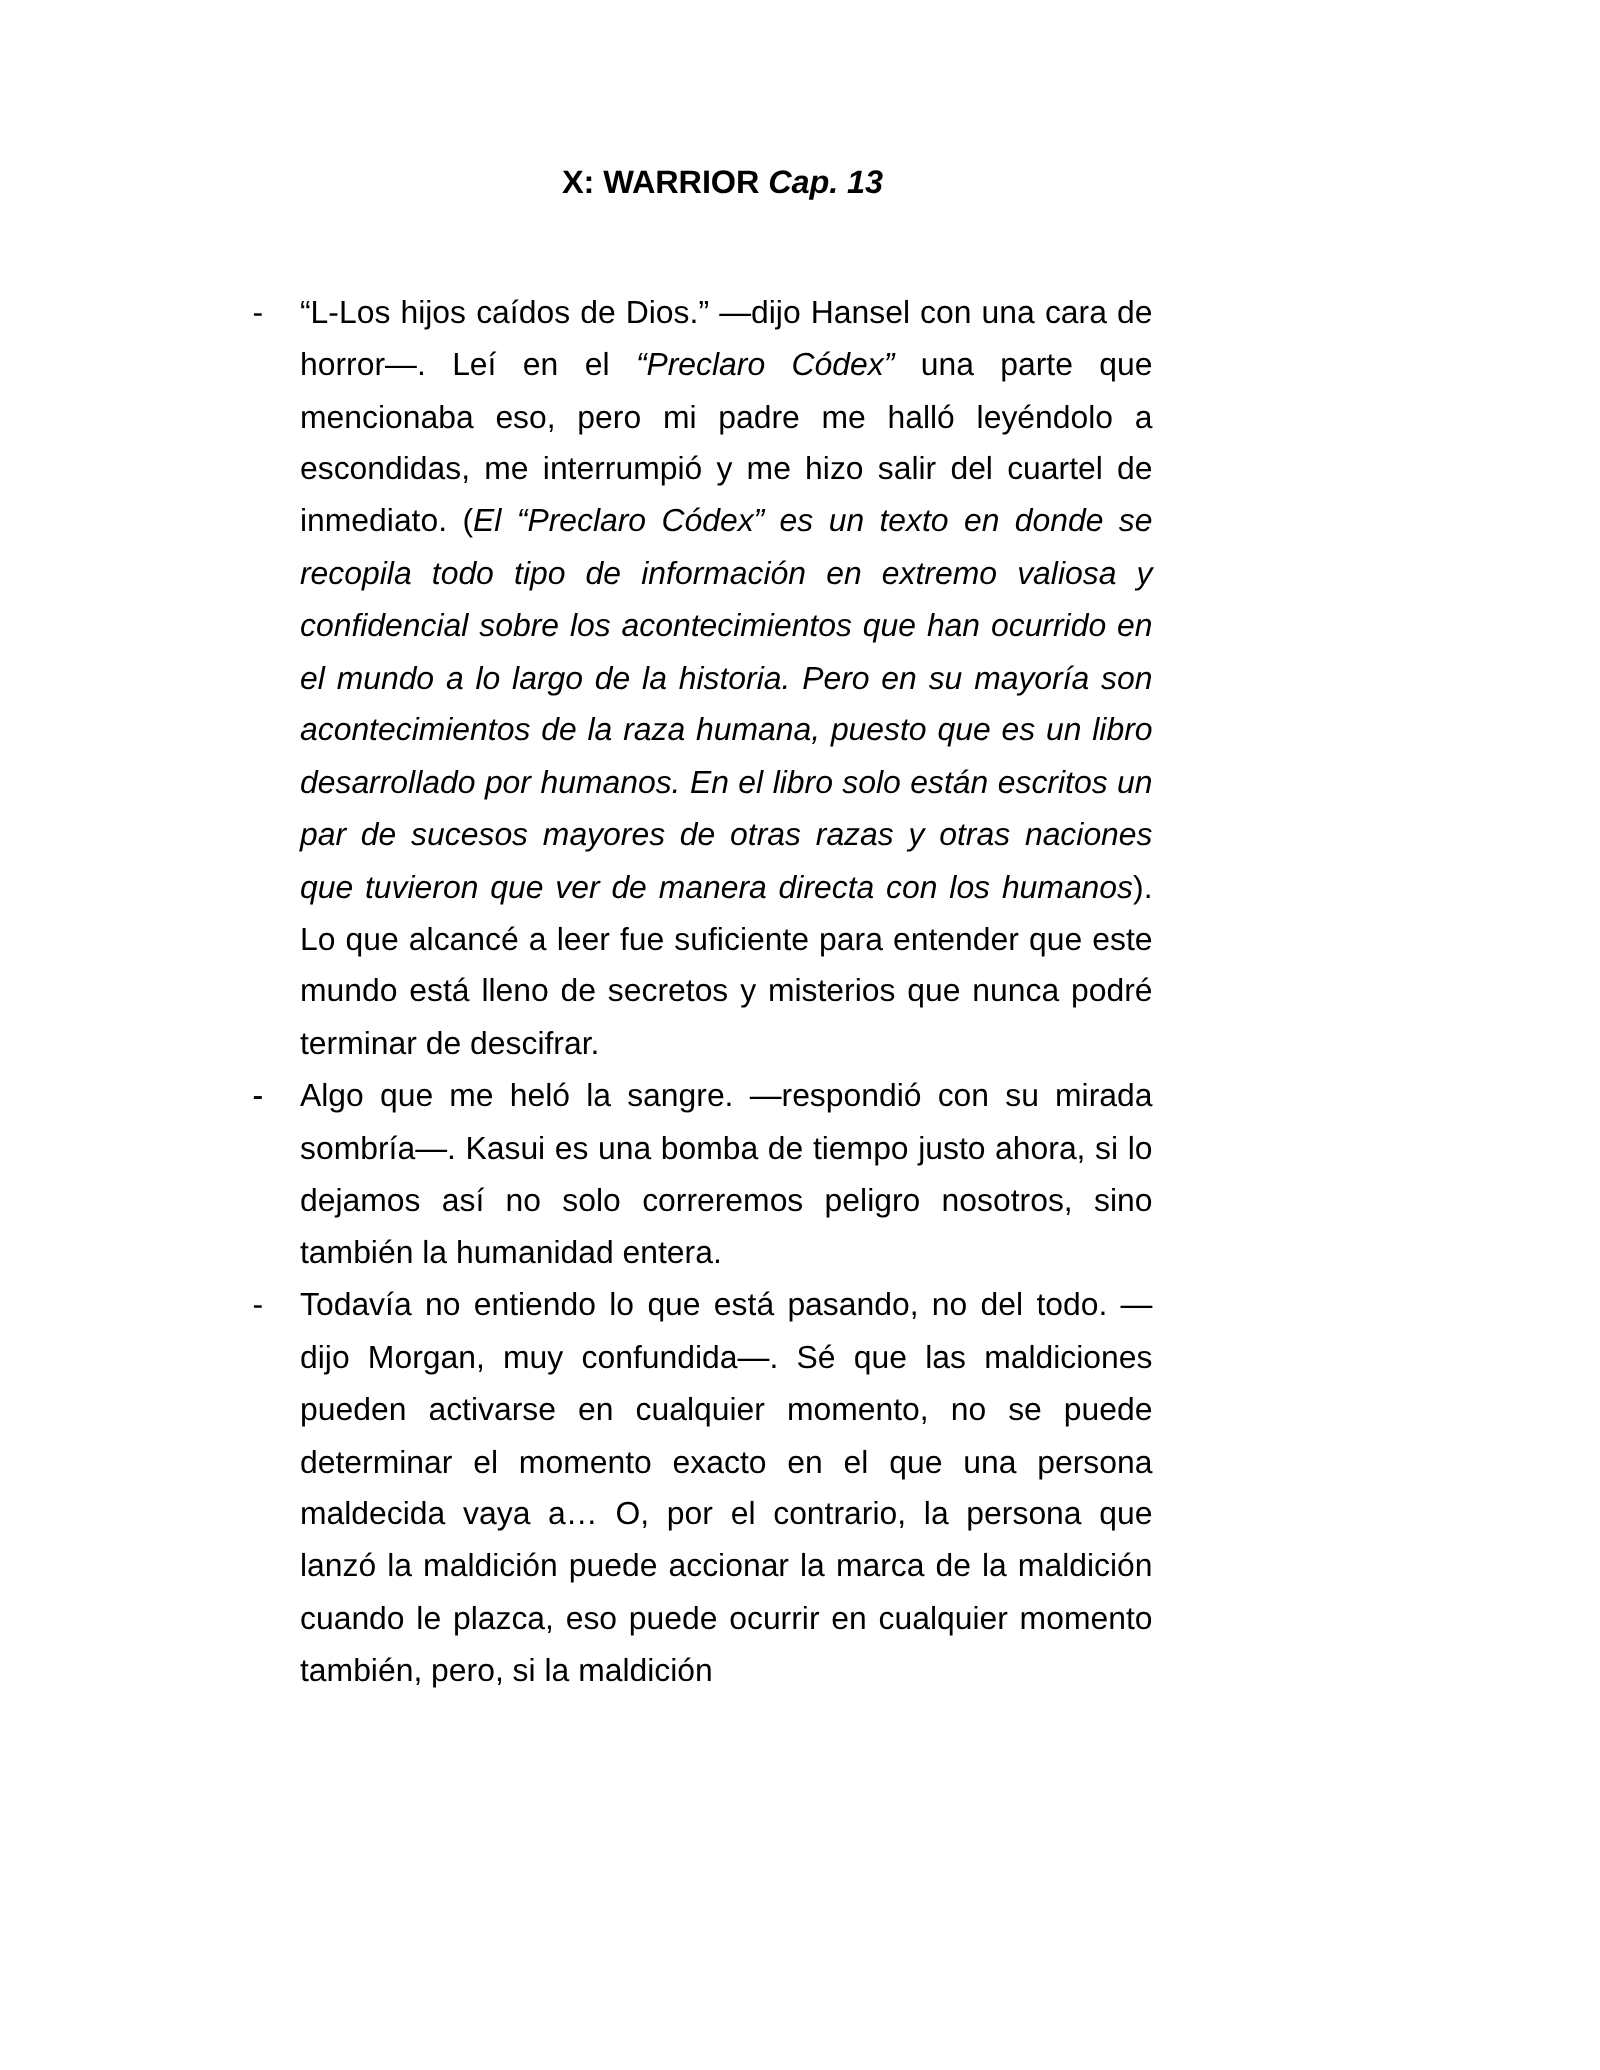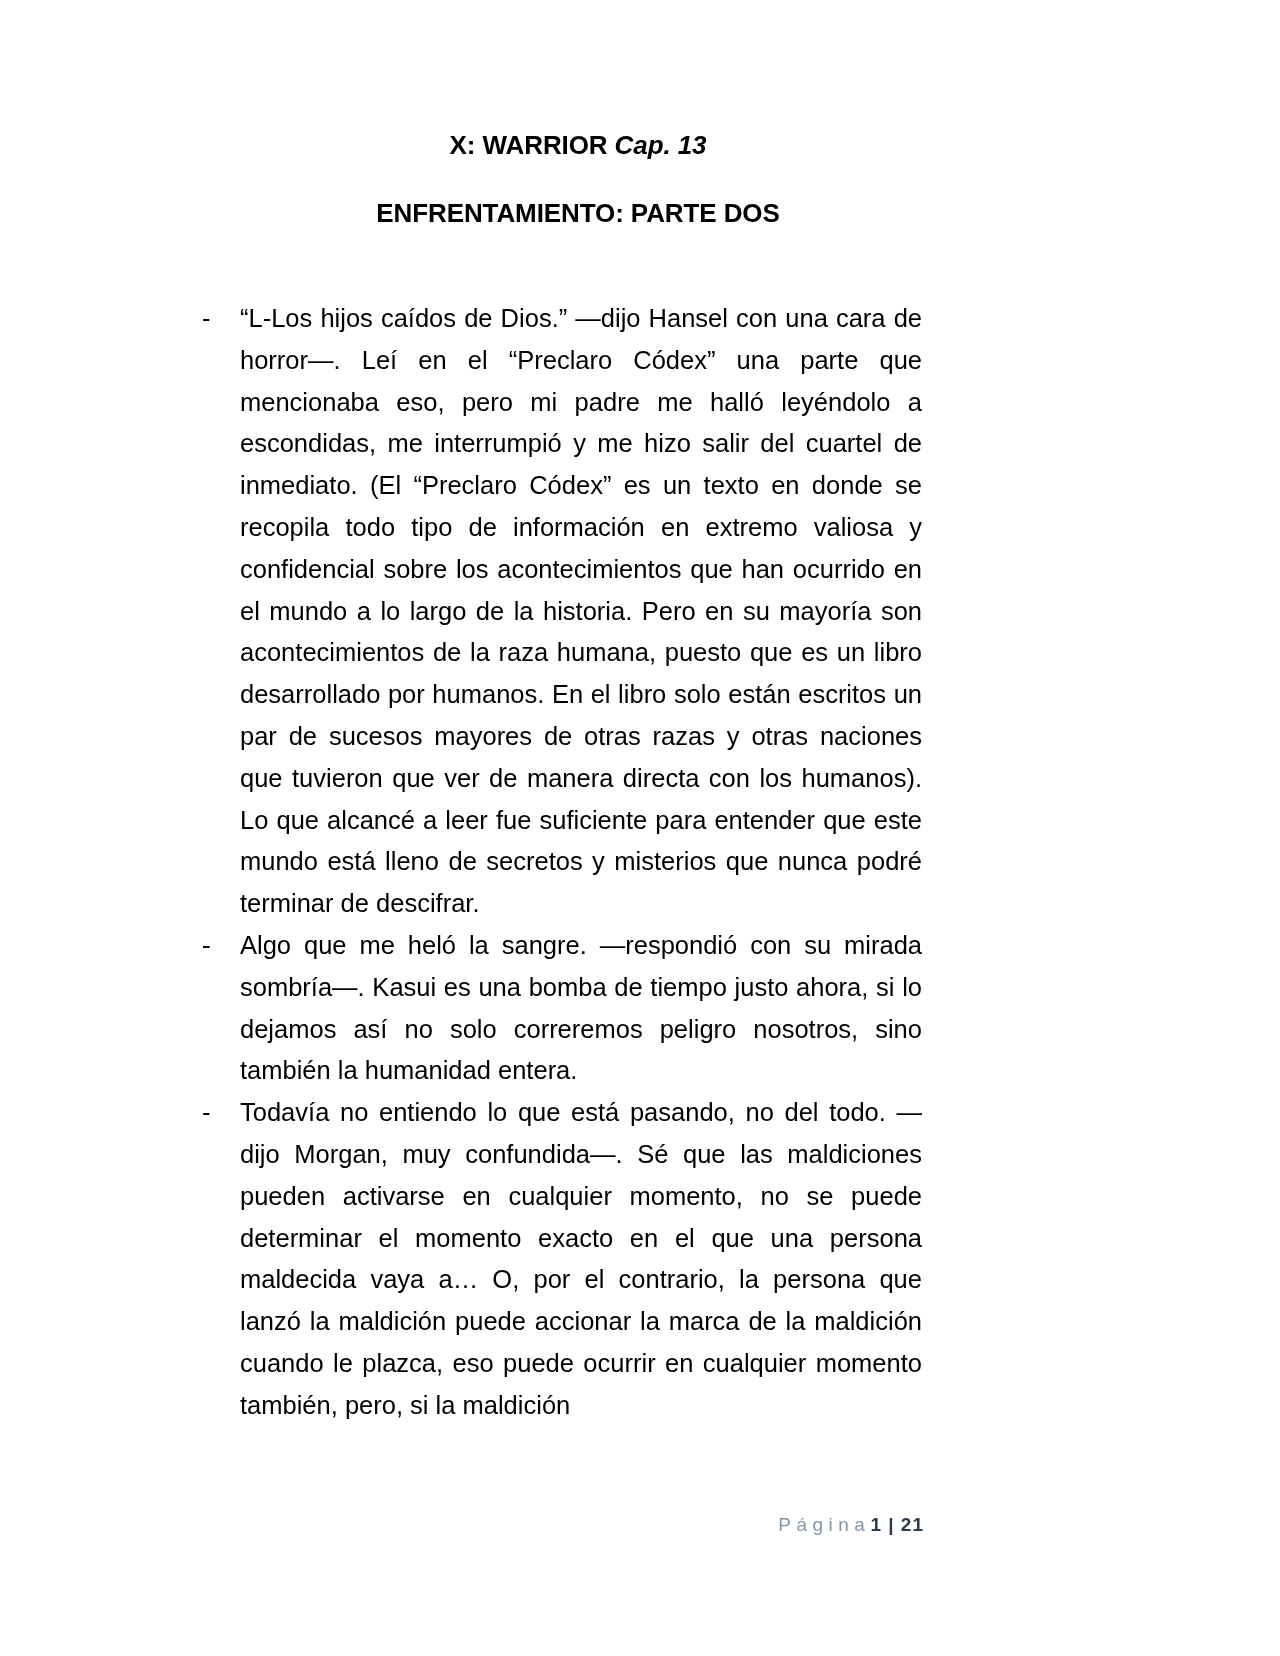"ENFRENTAMIENTO: PARTE DOS" div.doc-subtitle { html: <div>ENFRENTAMIENTO: PARTE DOS</div> -> none }
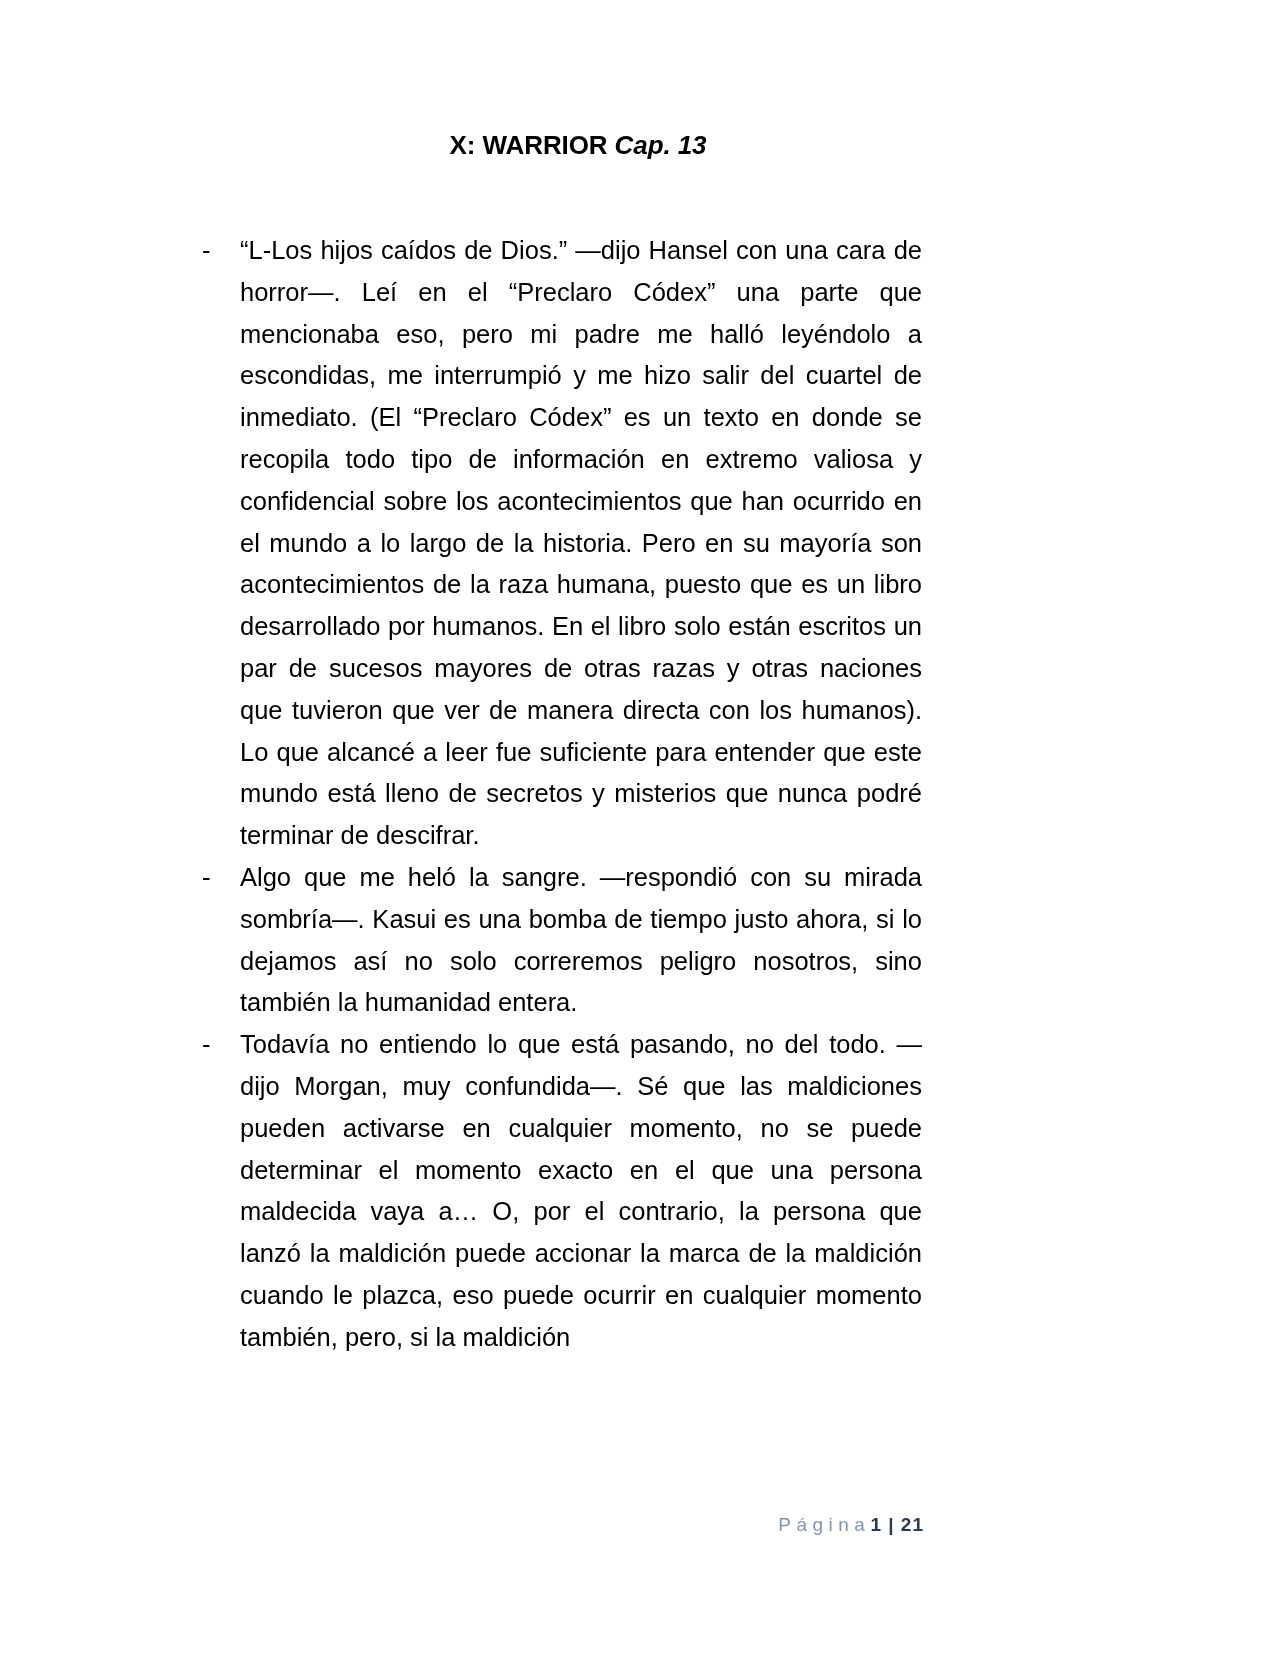"“Preclaro Códex”" .body-item .ital { font-style: none -> italic }
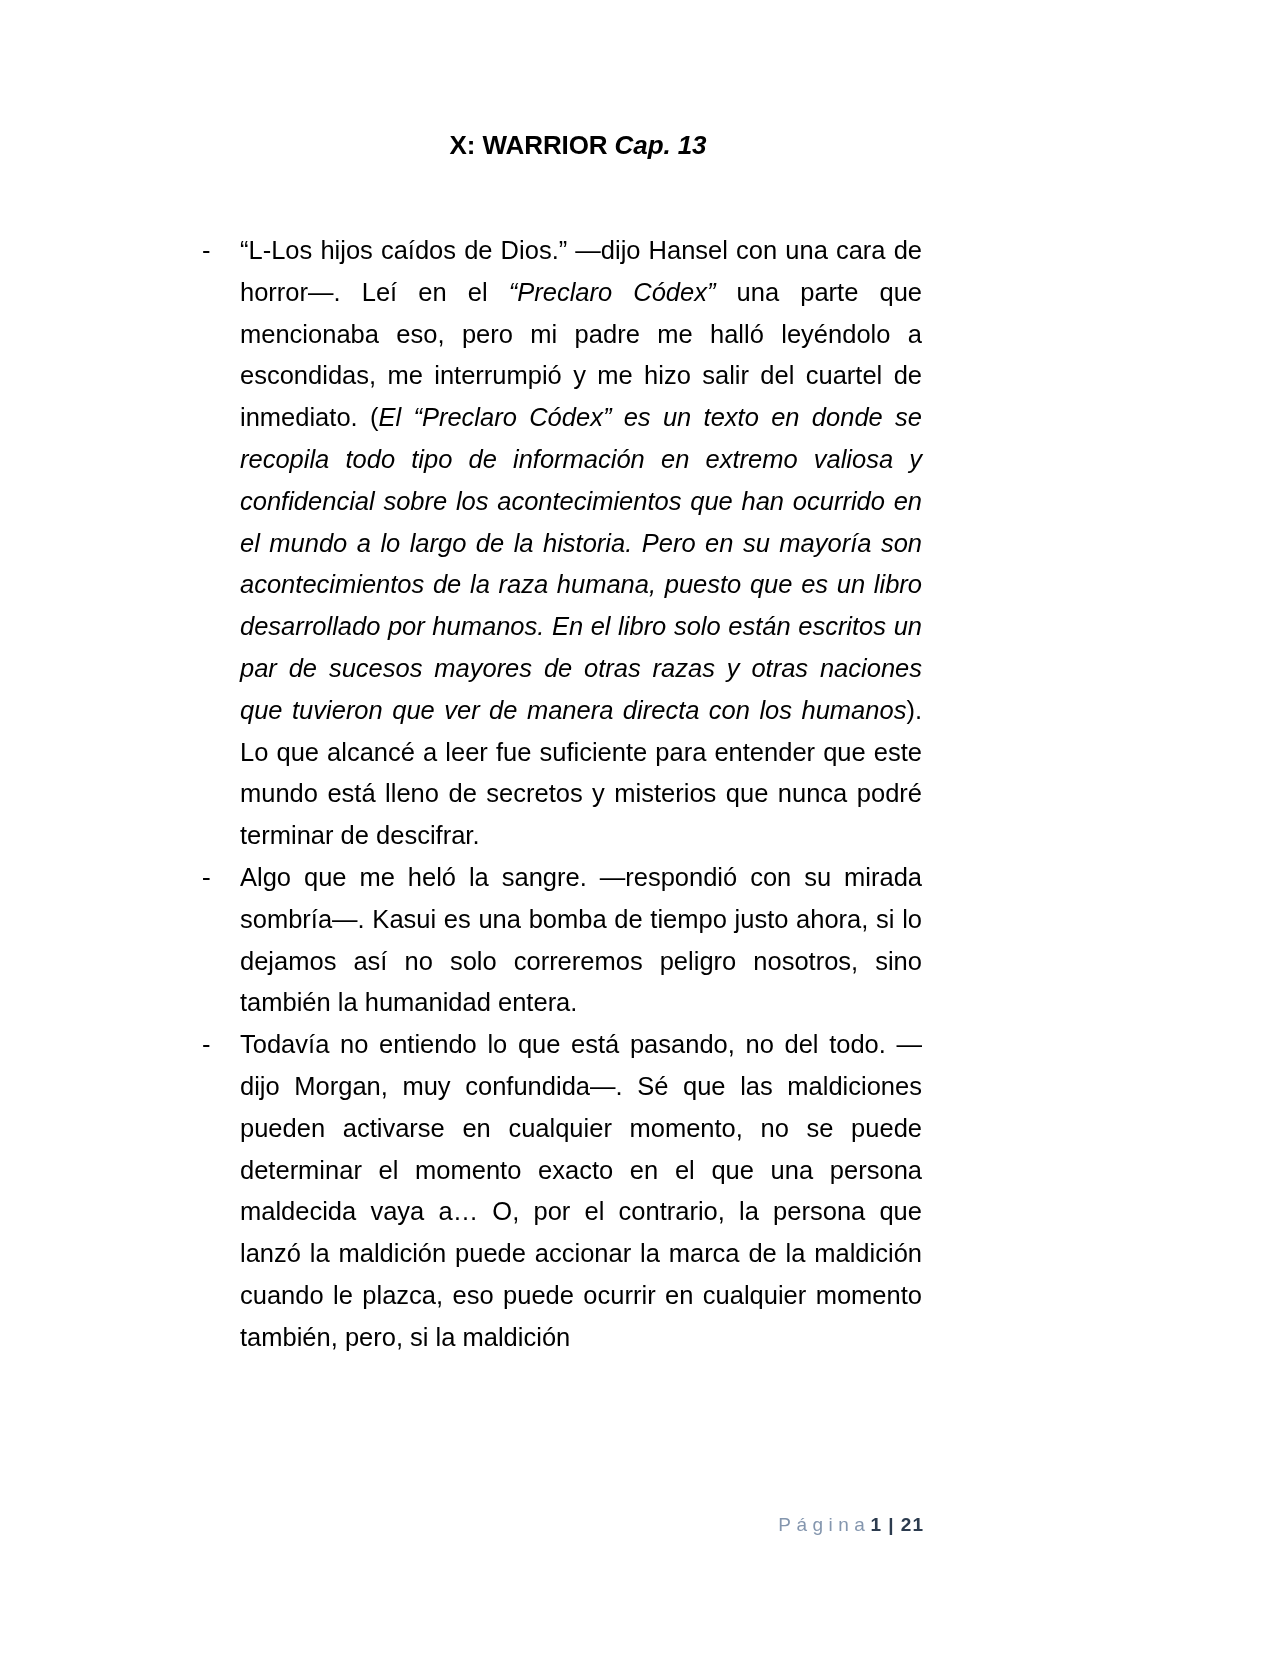"Página1 | 21" div.footer { html: <div><span>Página</span><span>1 | 21</span></div> -> none }
